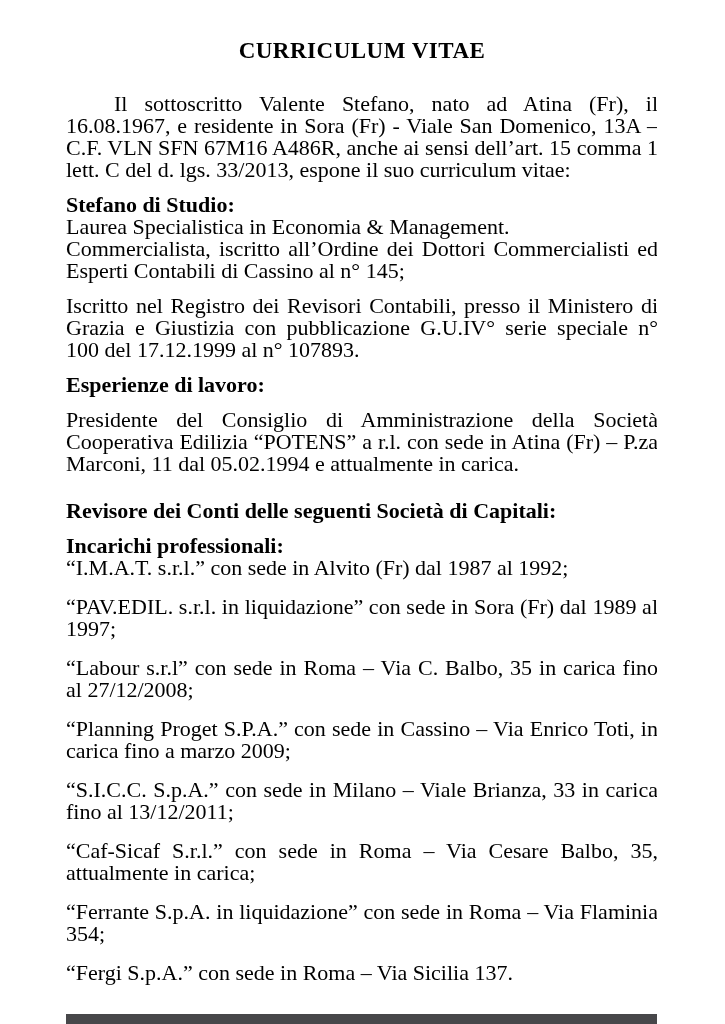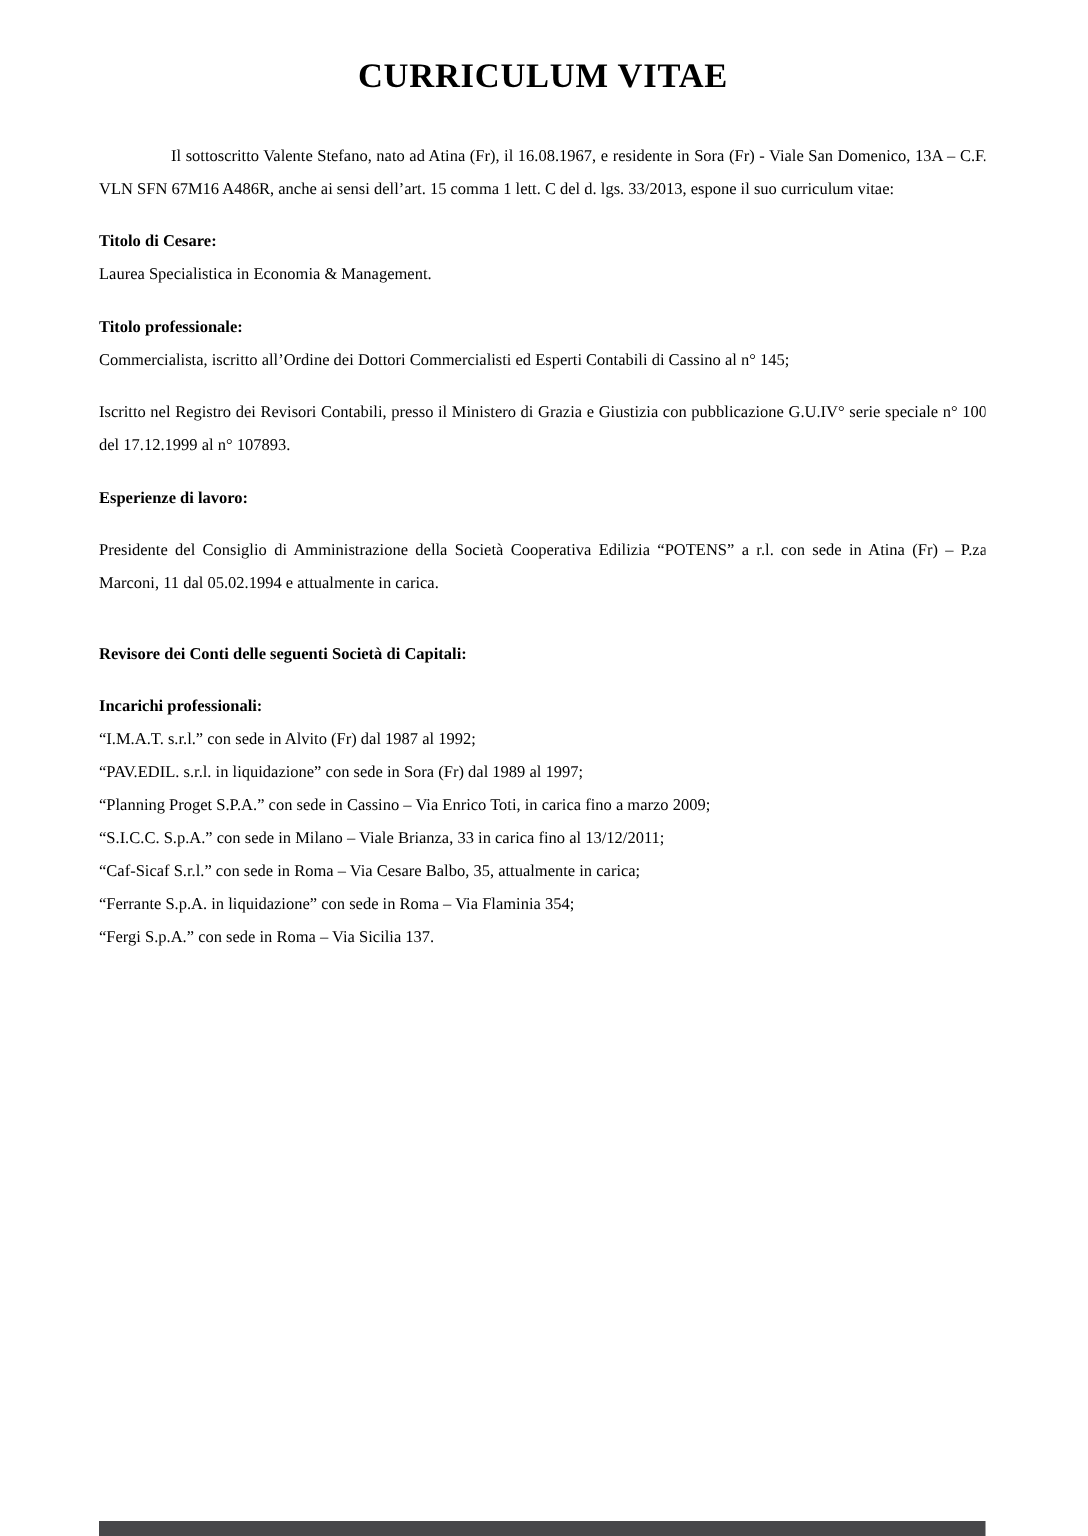"Il sottoscritto Valente Stefano, nato" p { font-size: 11px -> 22px }
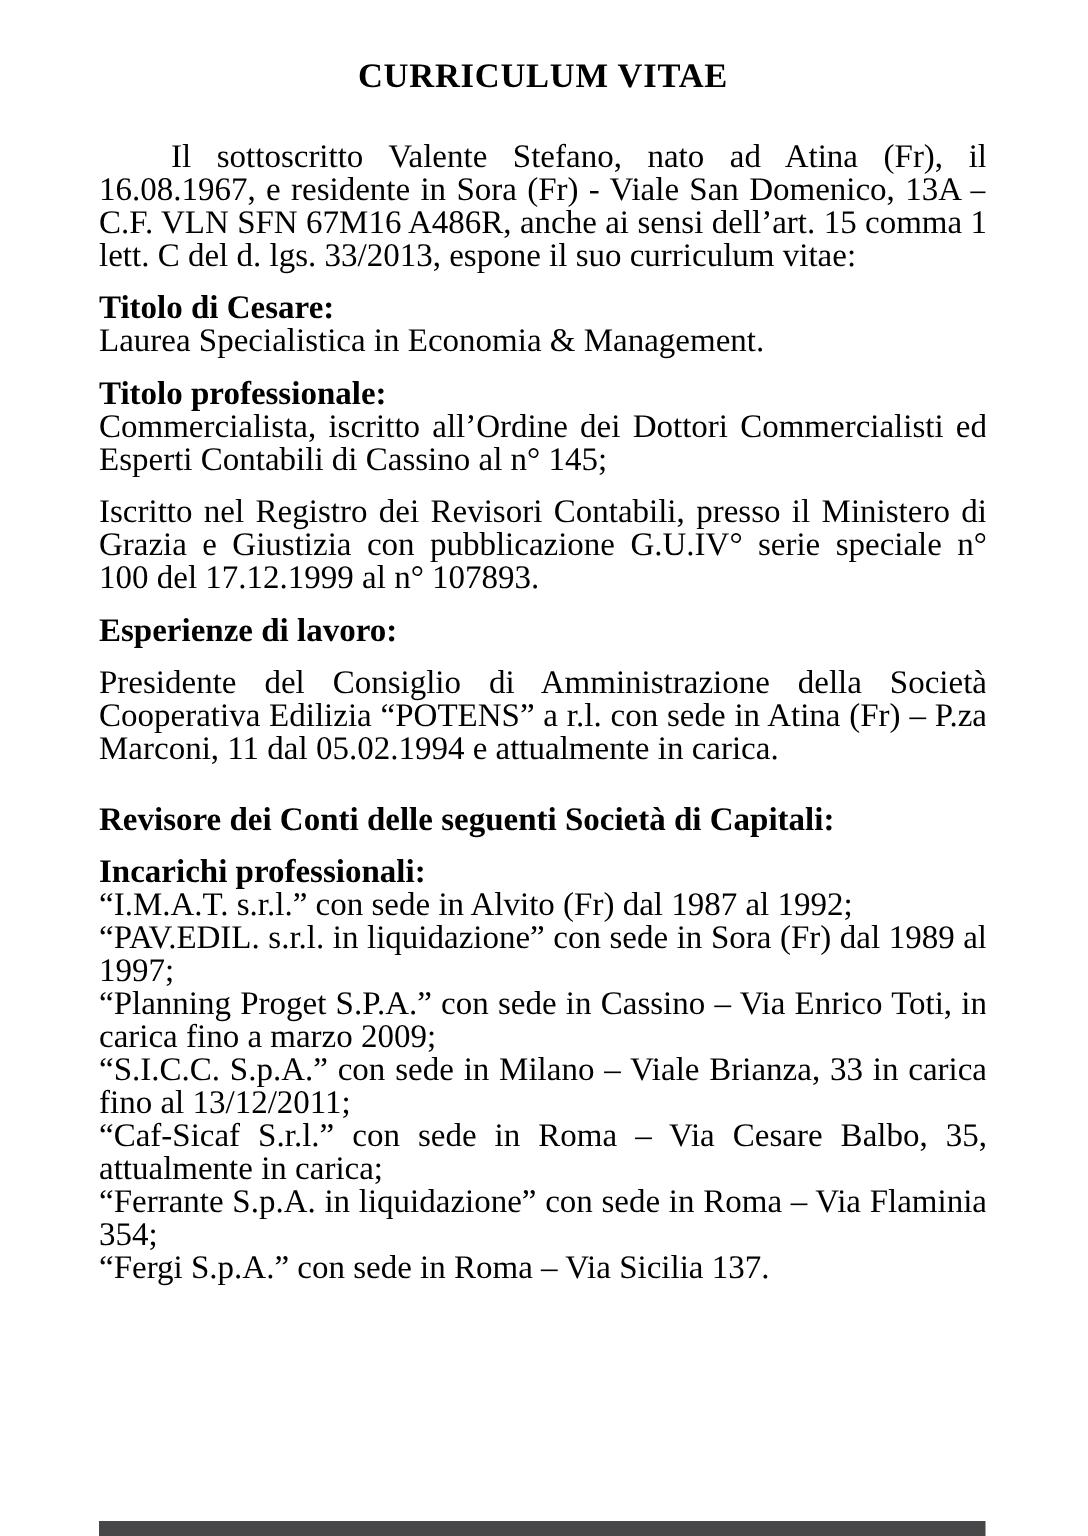"Titolo di Cesare:" p.bold { text: Titolo di Cesare -> Stefano di Studio }
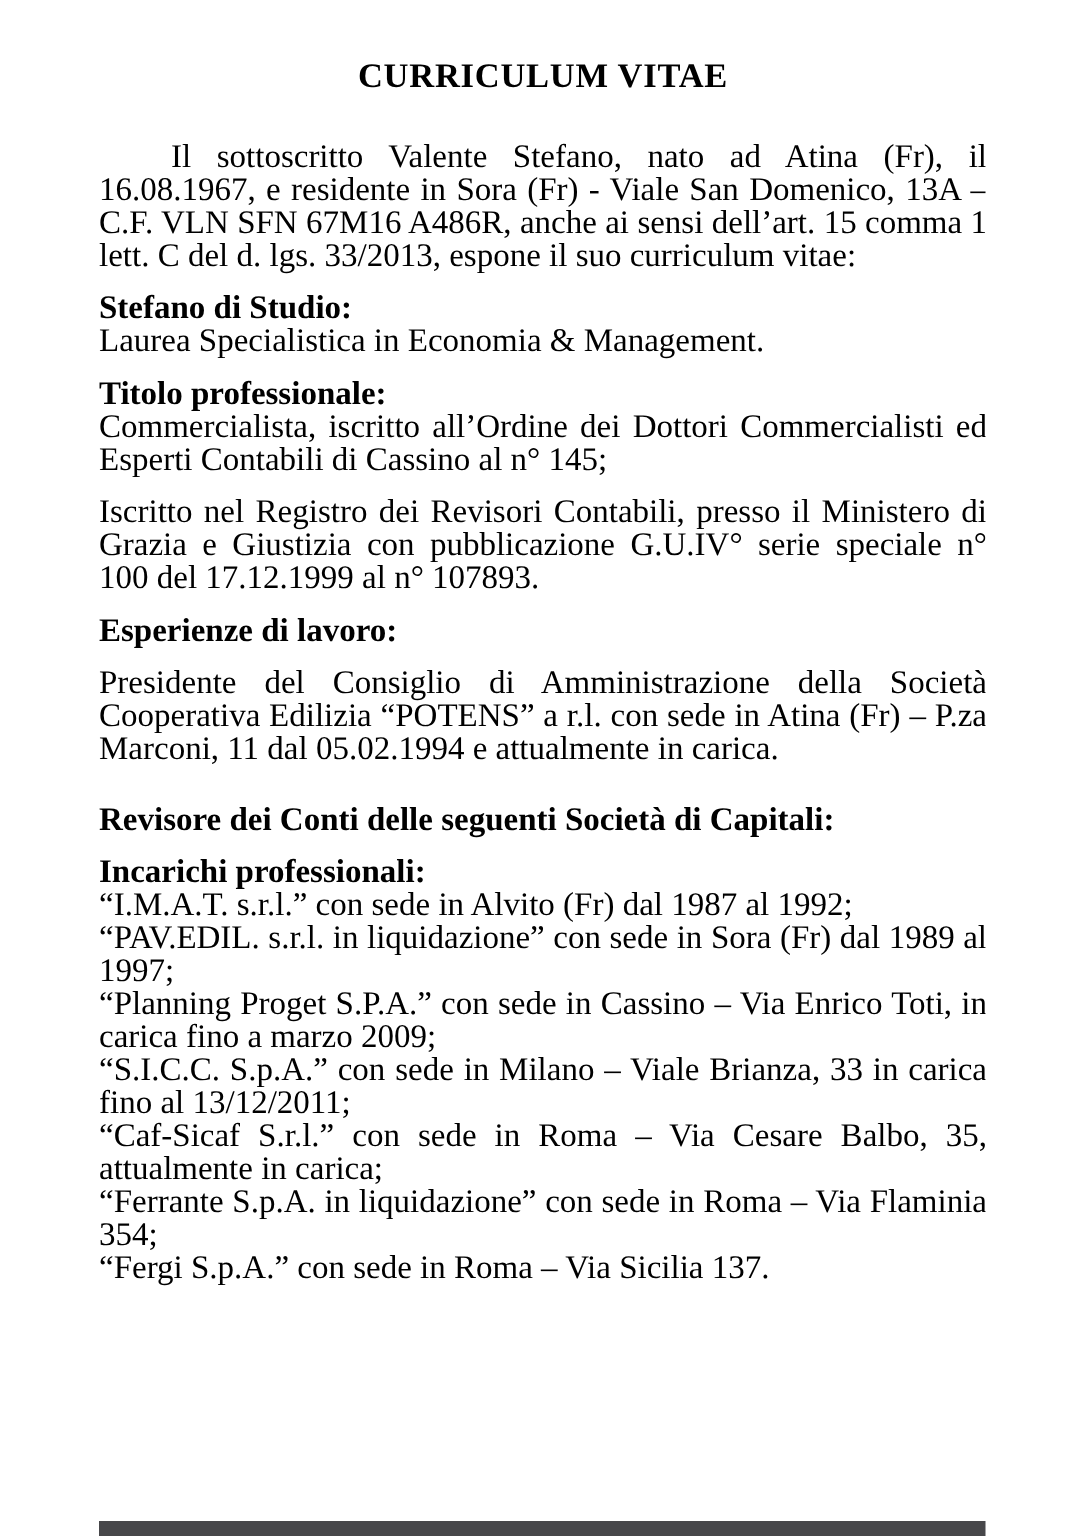"Titolo professionale:" p.bold { html: <p>Titolo professionale:</p> -> none }
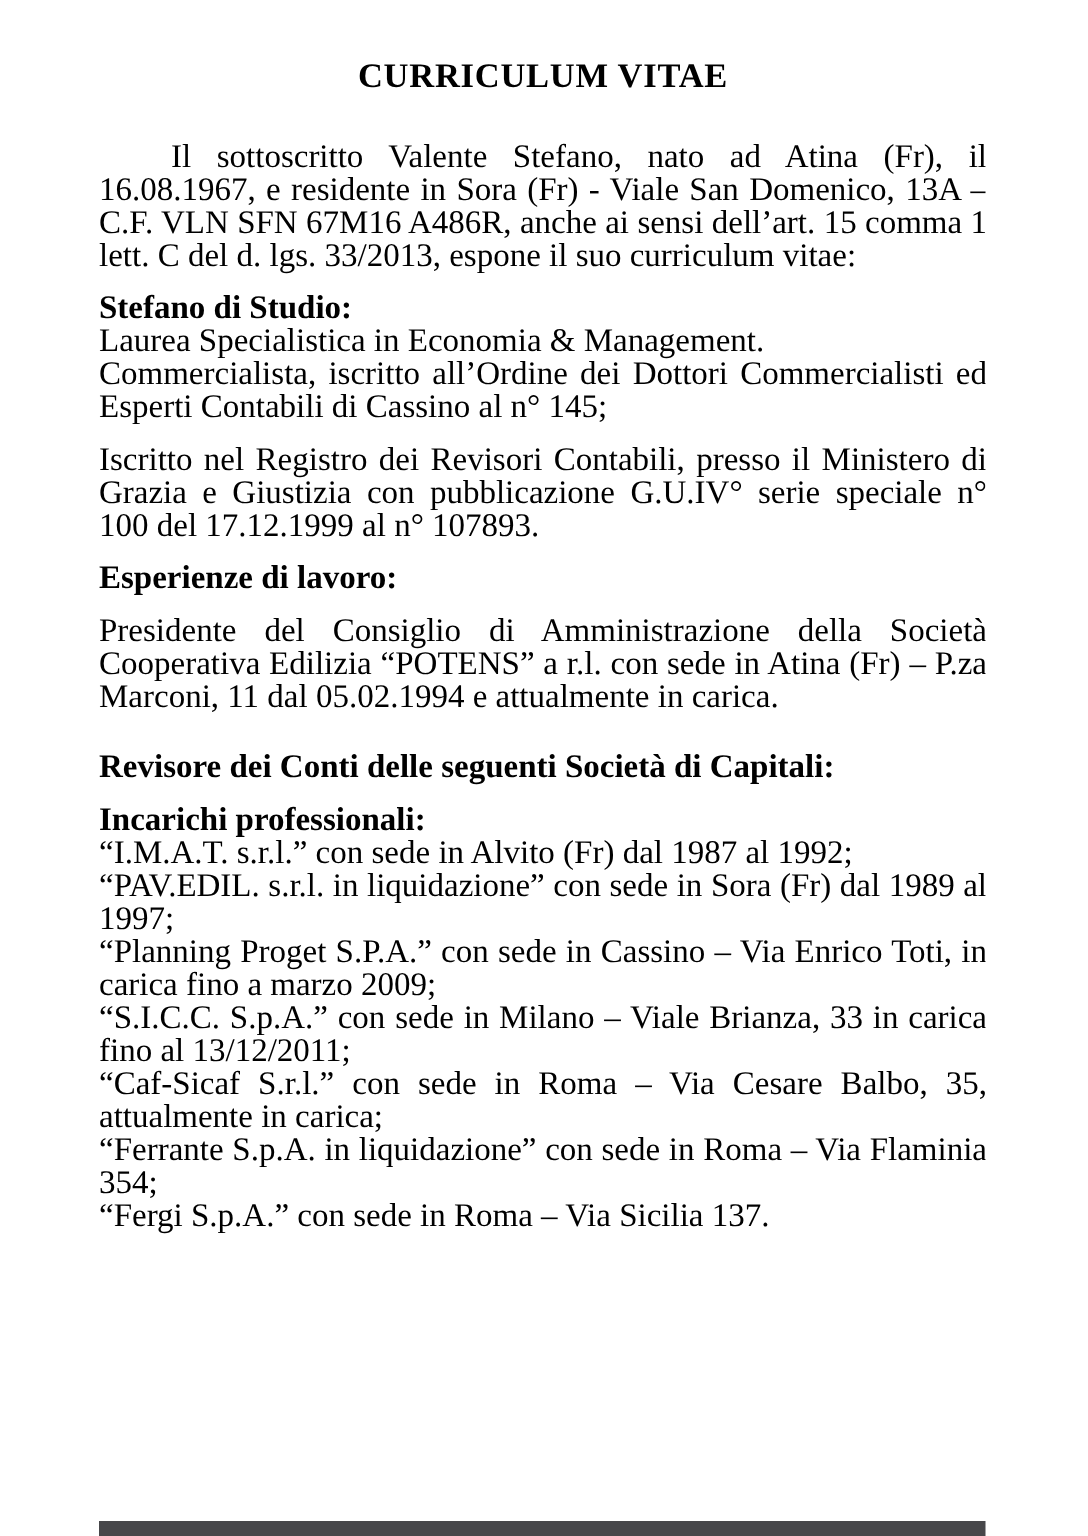"“PAV.EDIL. s.r.l. in liquidazione” con" .gap-item { margin-top: none -> 17px }
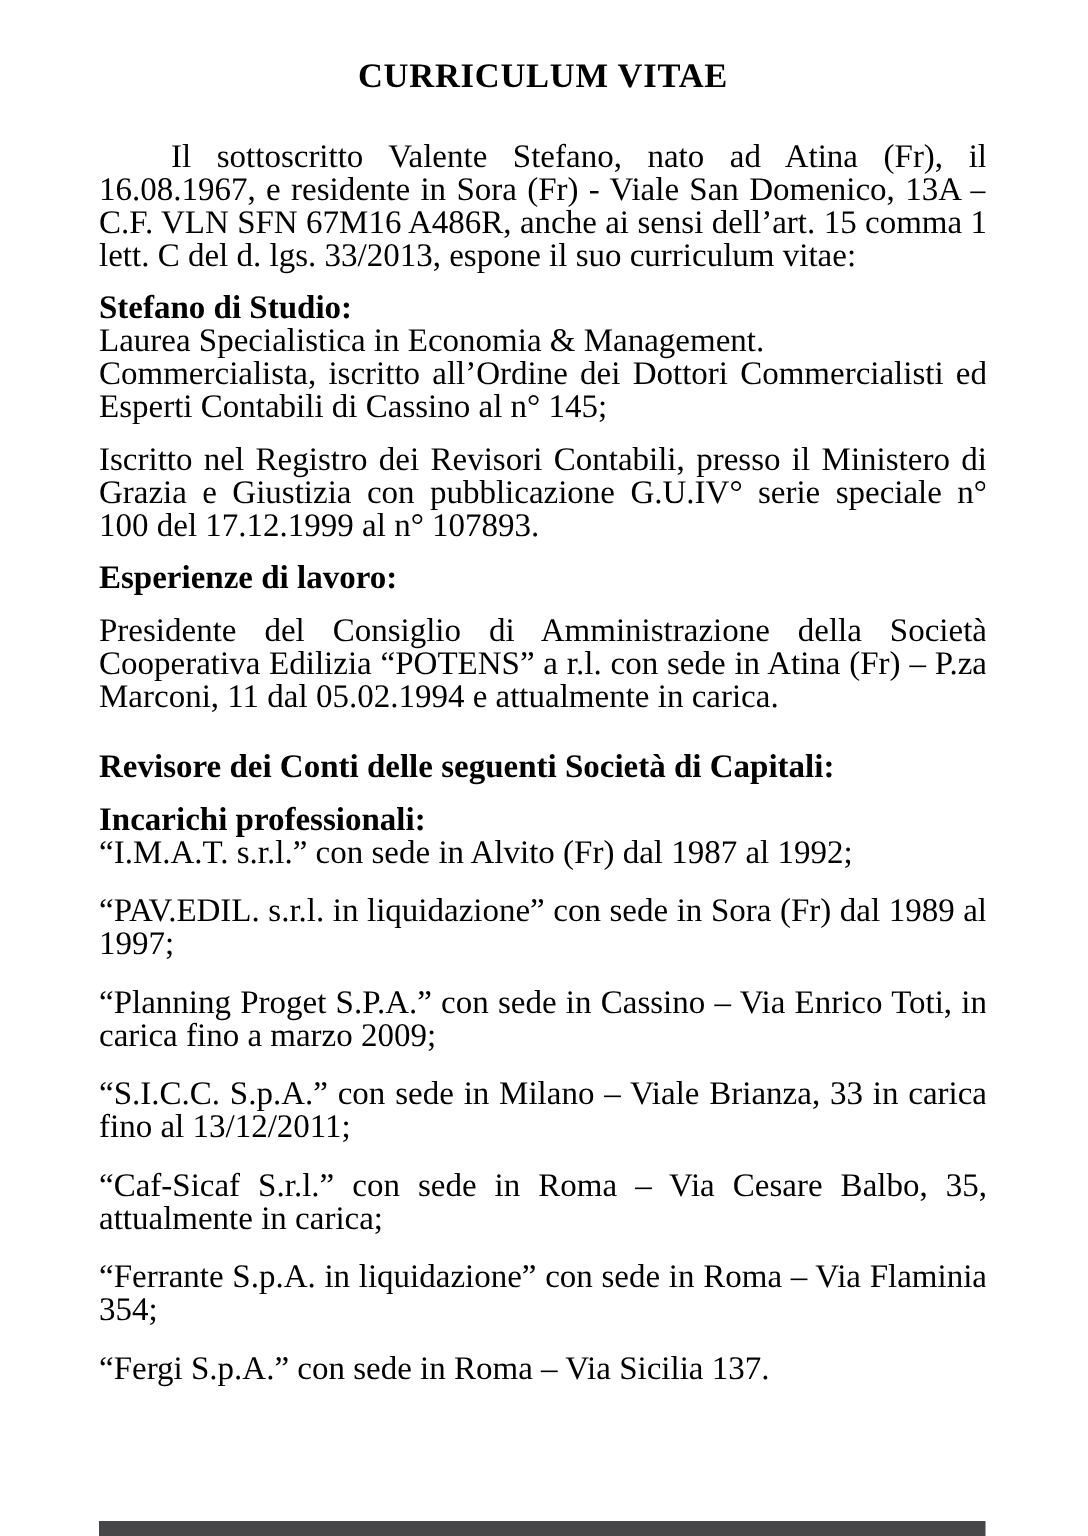"“Labour s.r.l” con sede in" p.gap-item { html: none -> <p>“Labour s.r.l” con sede in Roma – Via C. Balbo, 35 in carica fino al 27/12/2008;</p> }
